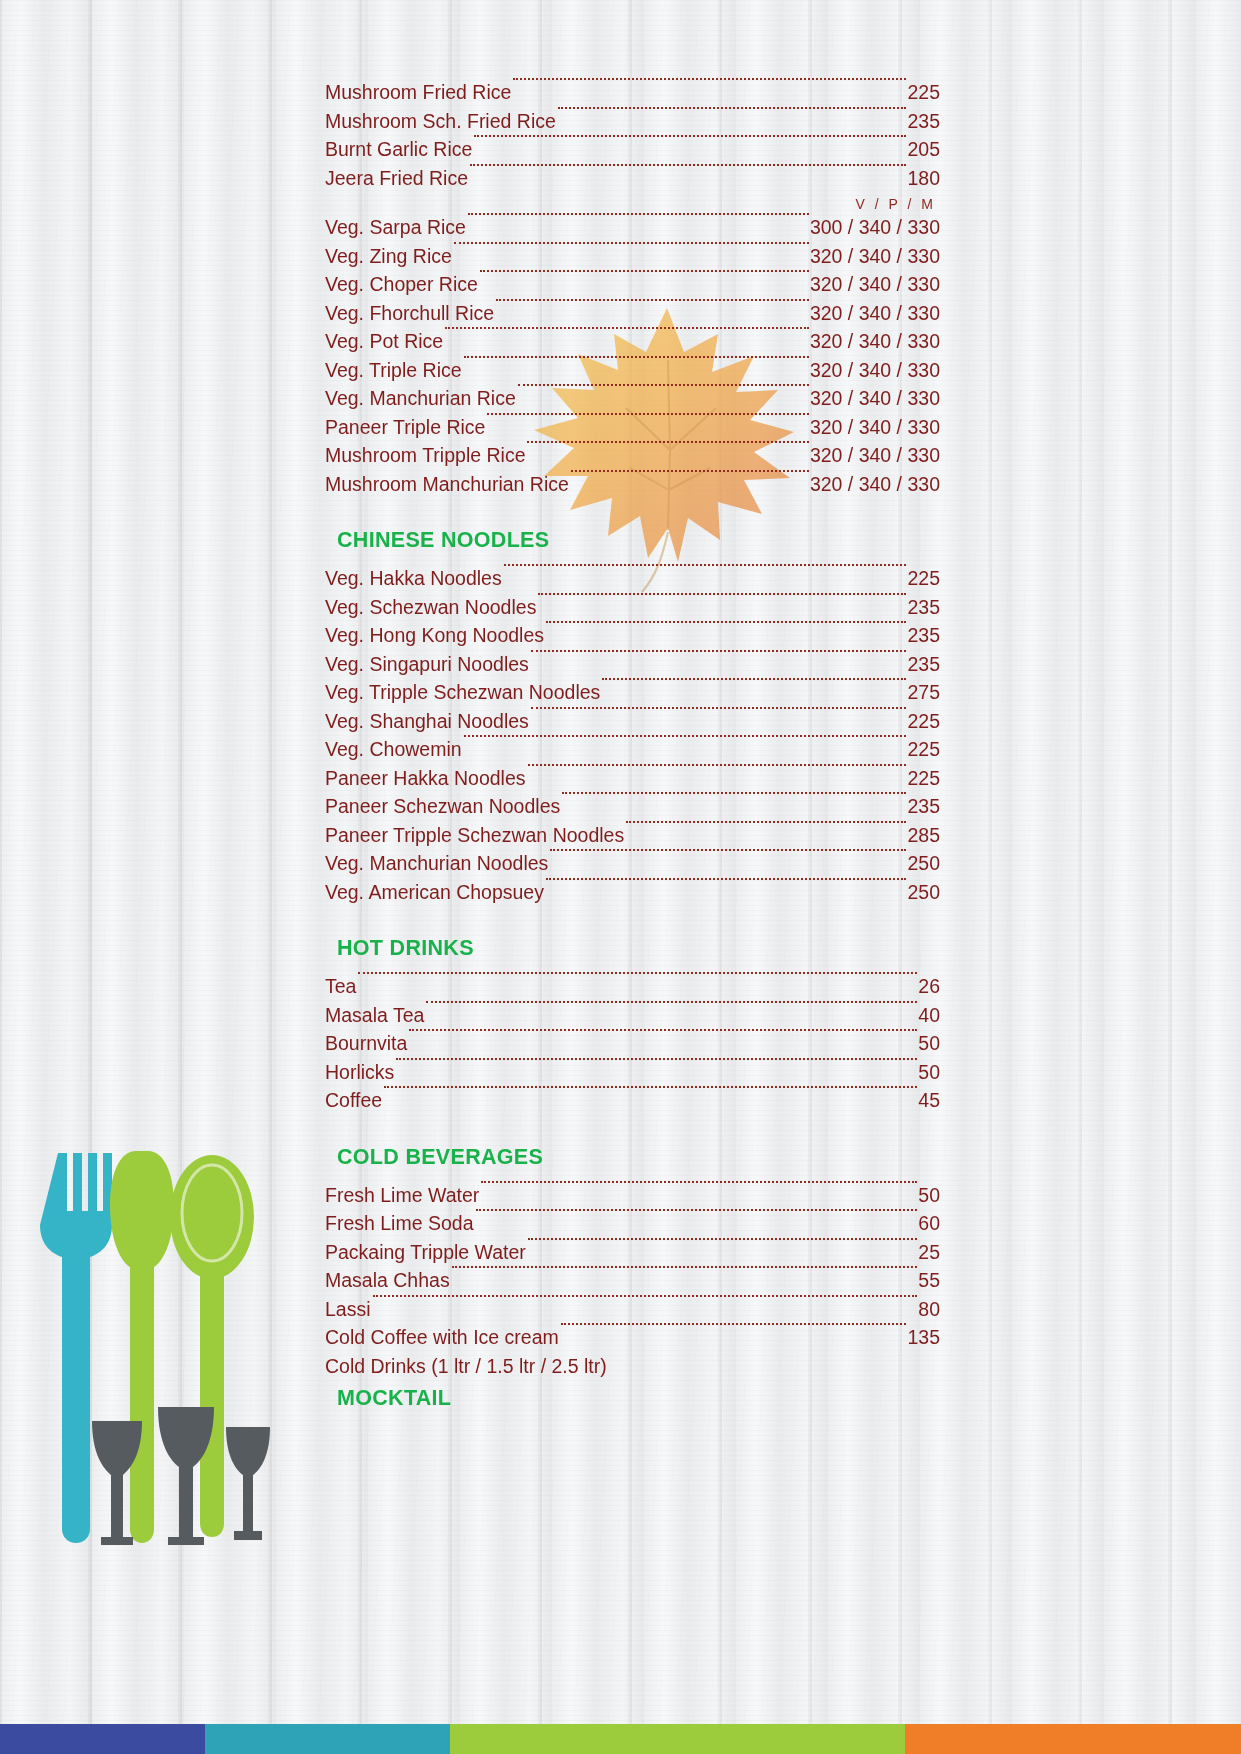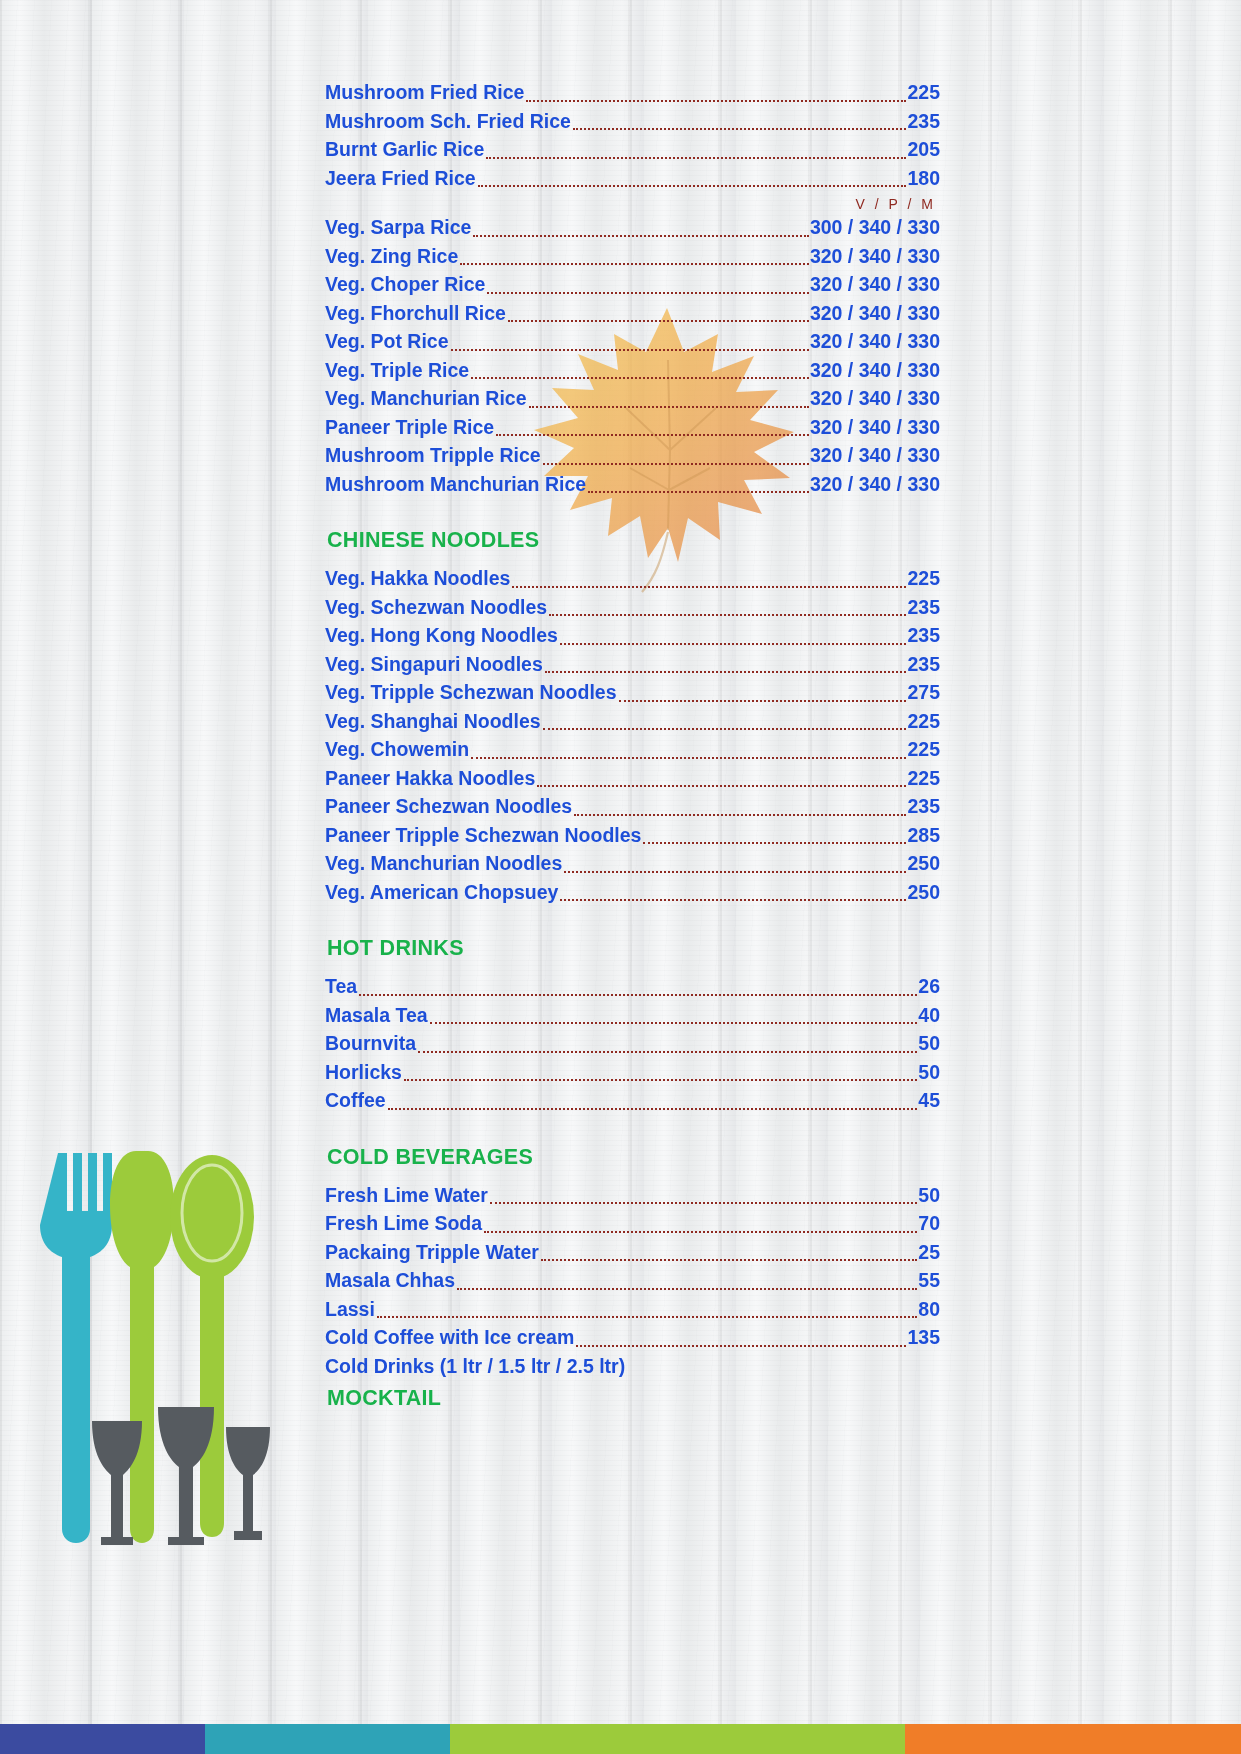"Mushroom Fried Rice" .row { align-items: flex-end -> flex-start; color: #1d4ed8 -> #7f1d1d; font-weight: bold -> normal }
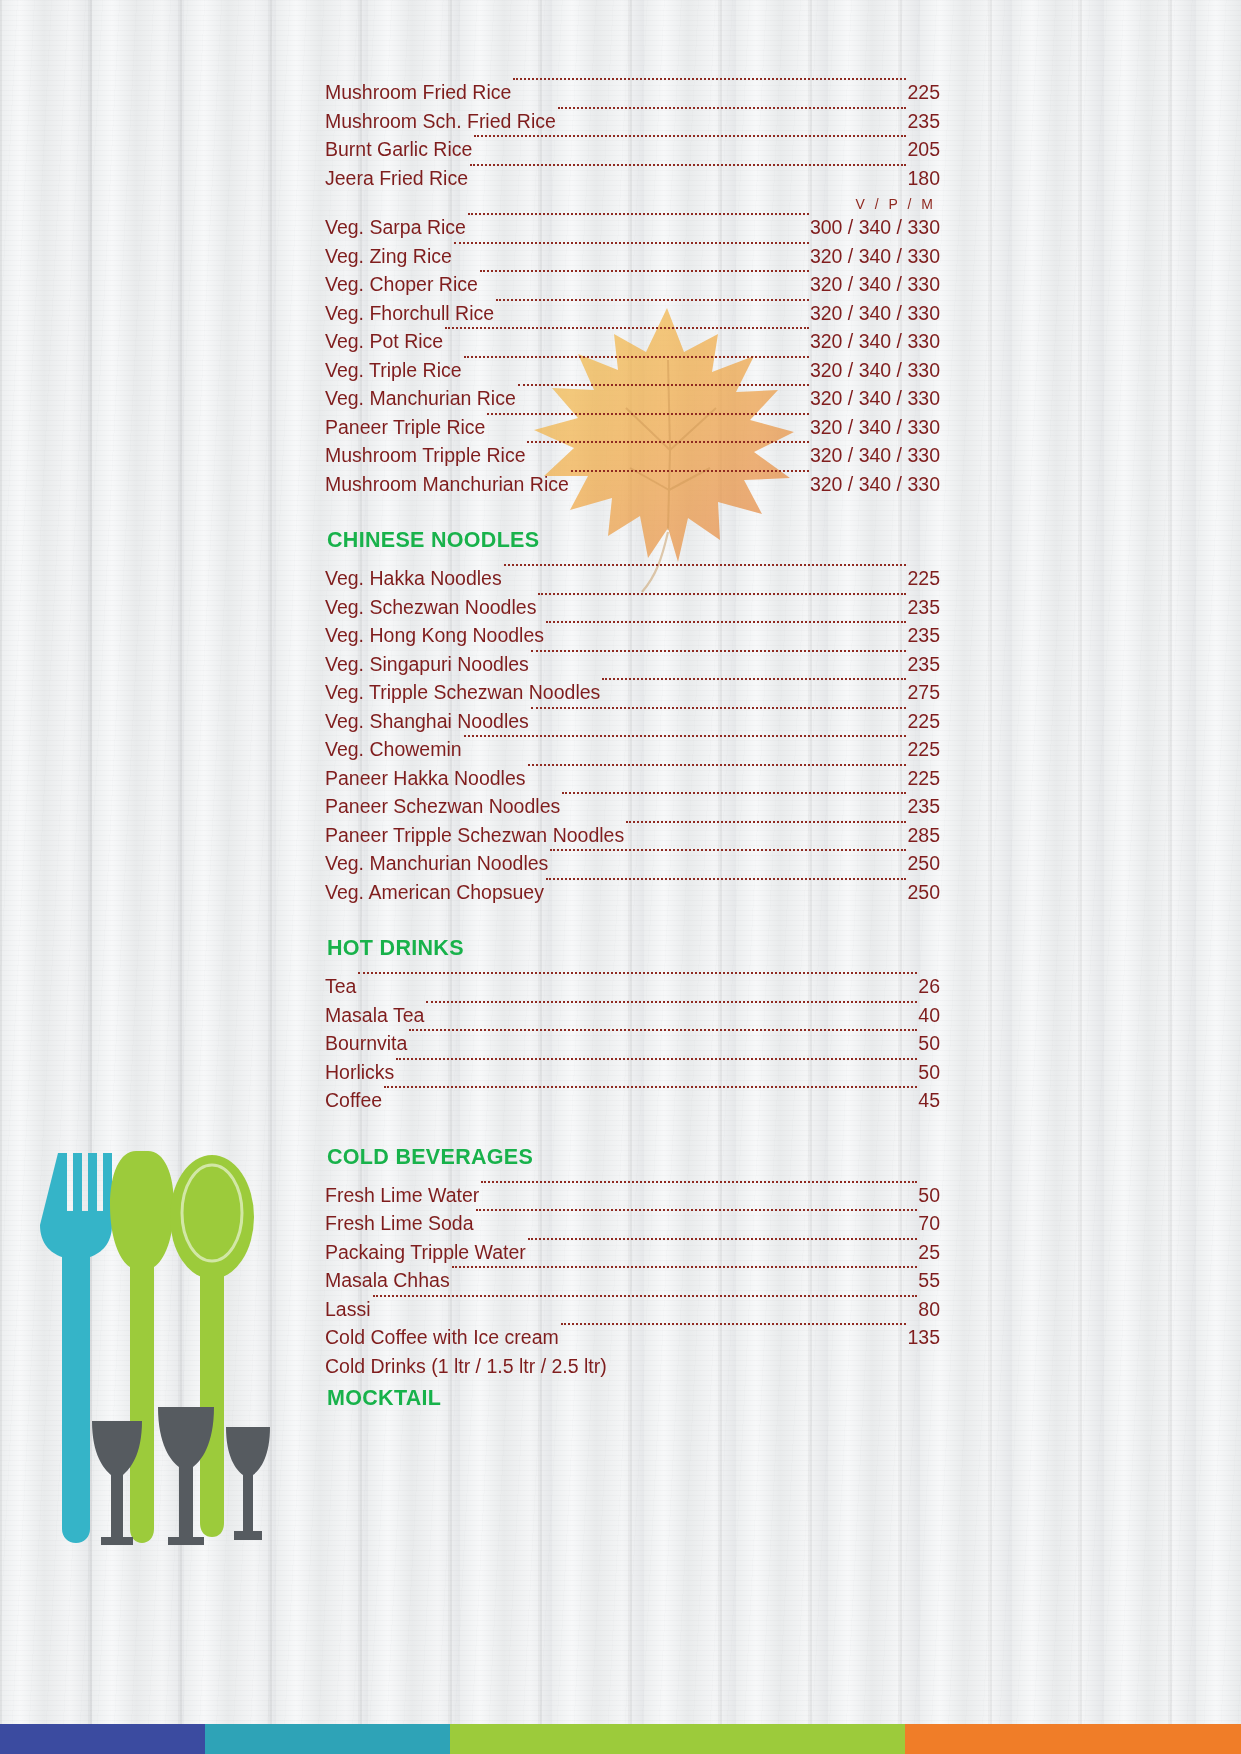"CHINESE NOODLES" .section-title { margin: 30px 0 11px 2px -> 30px 0 11px 12px }
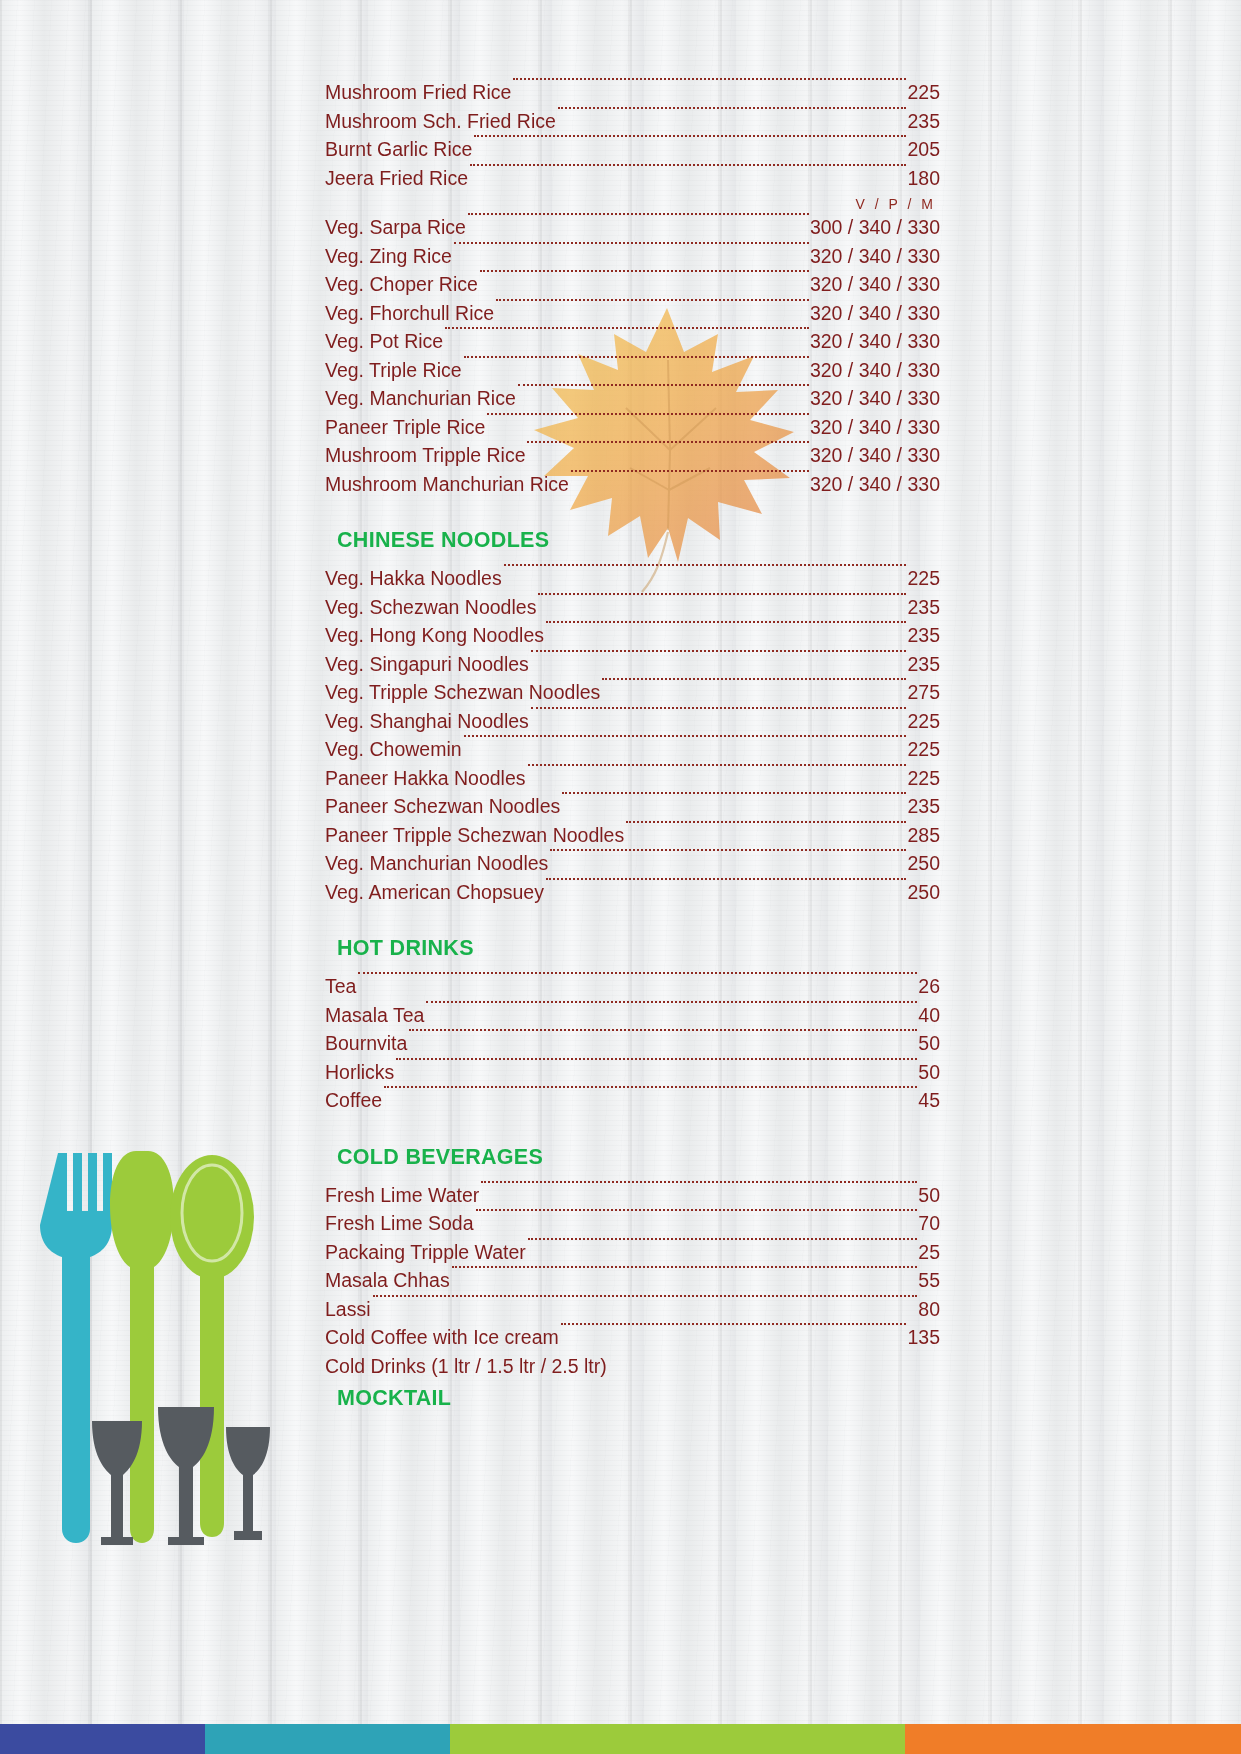"70" span.price { text: 70 -> 60 }
